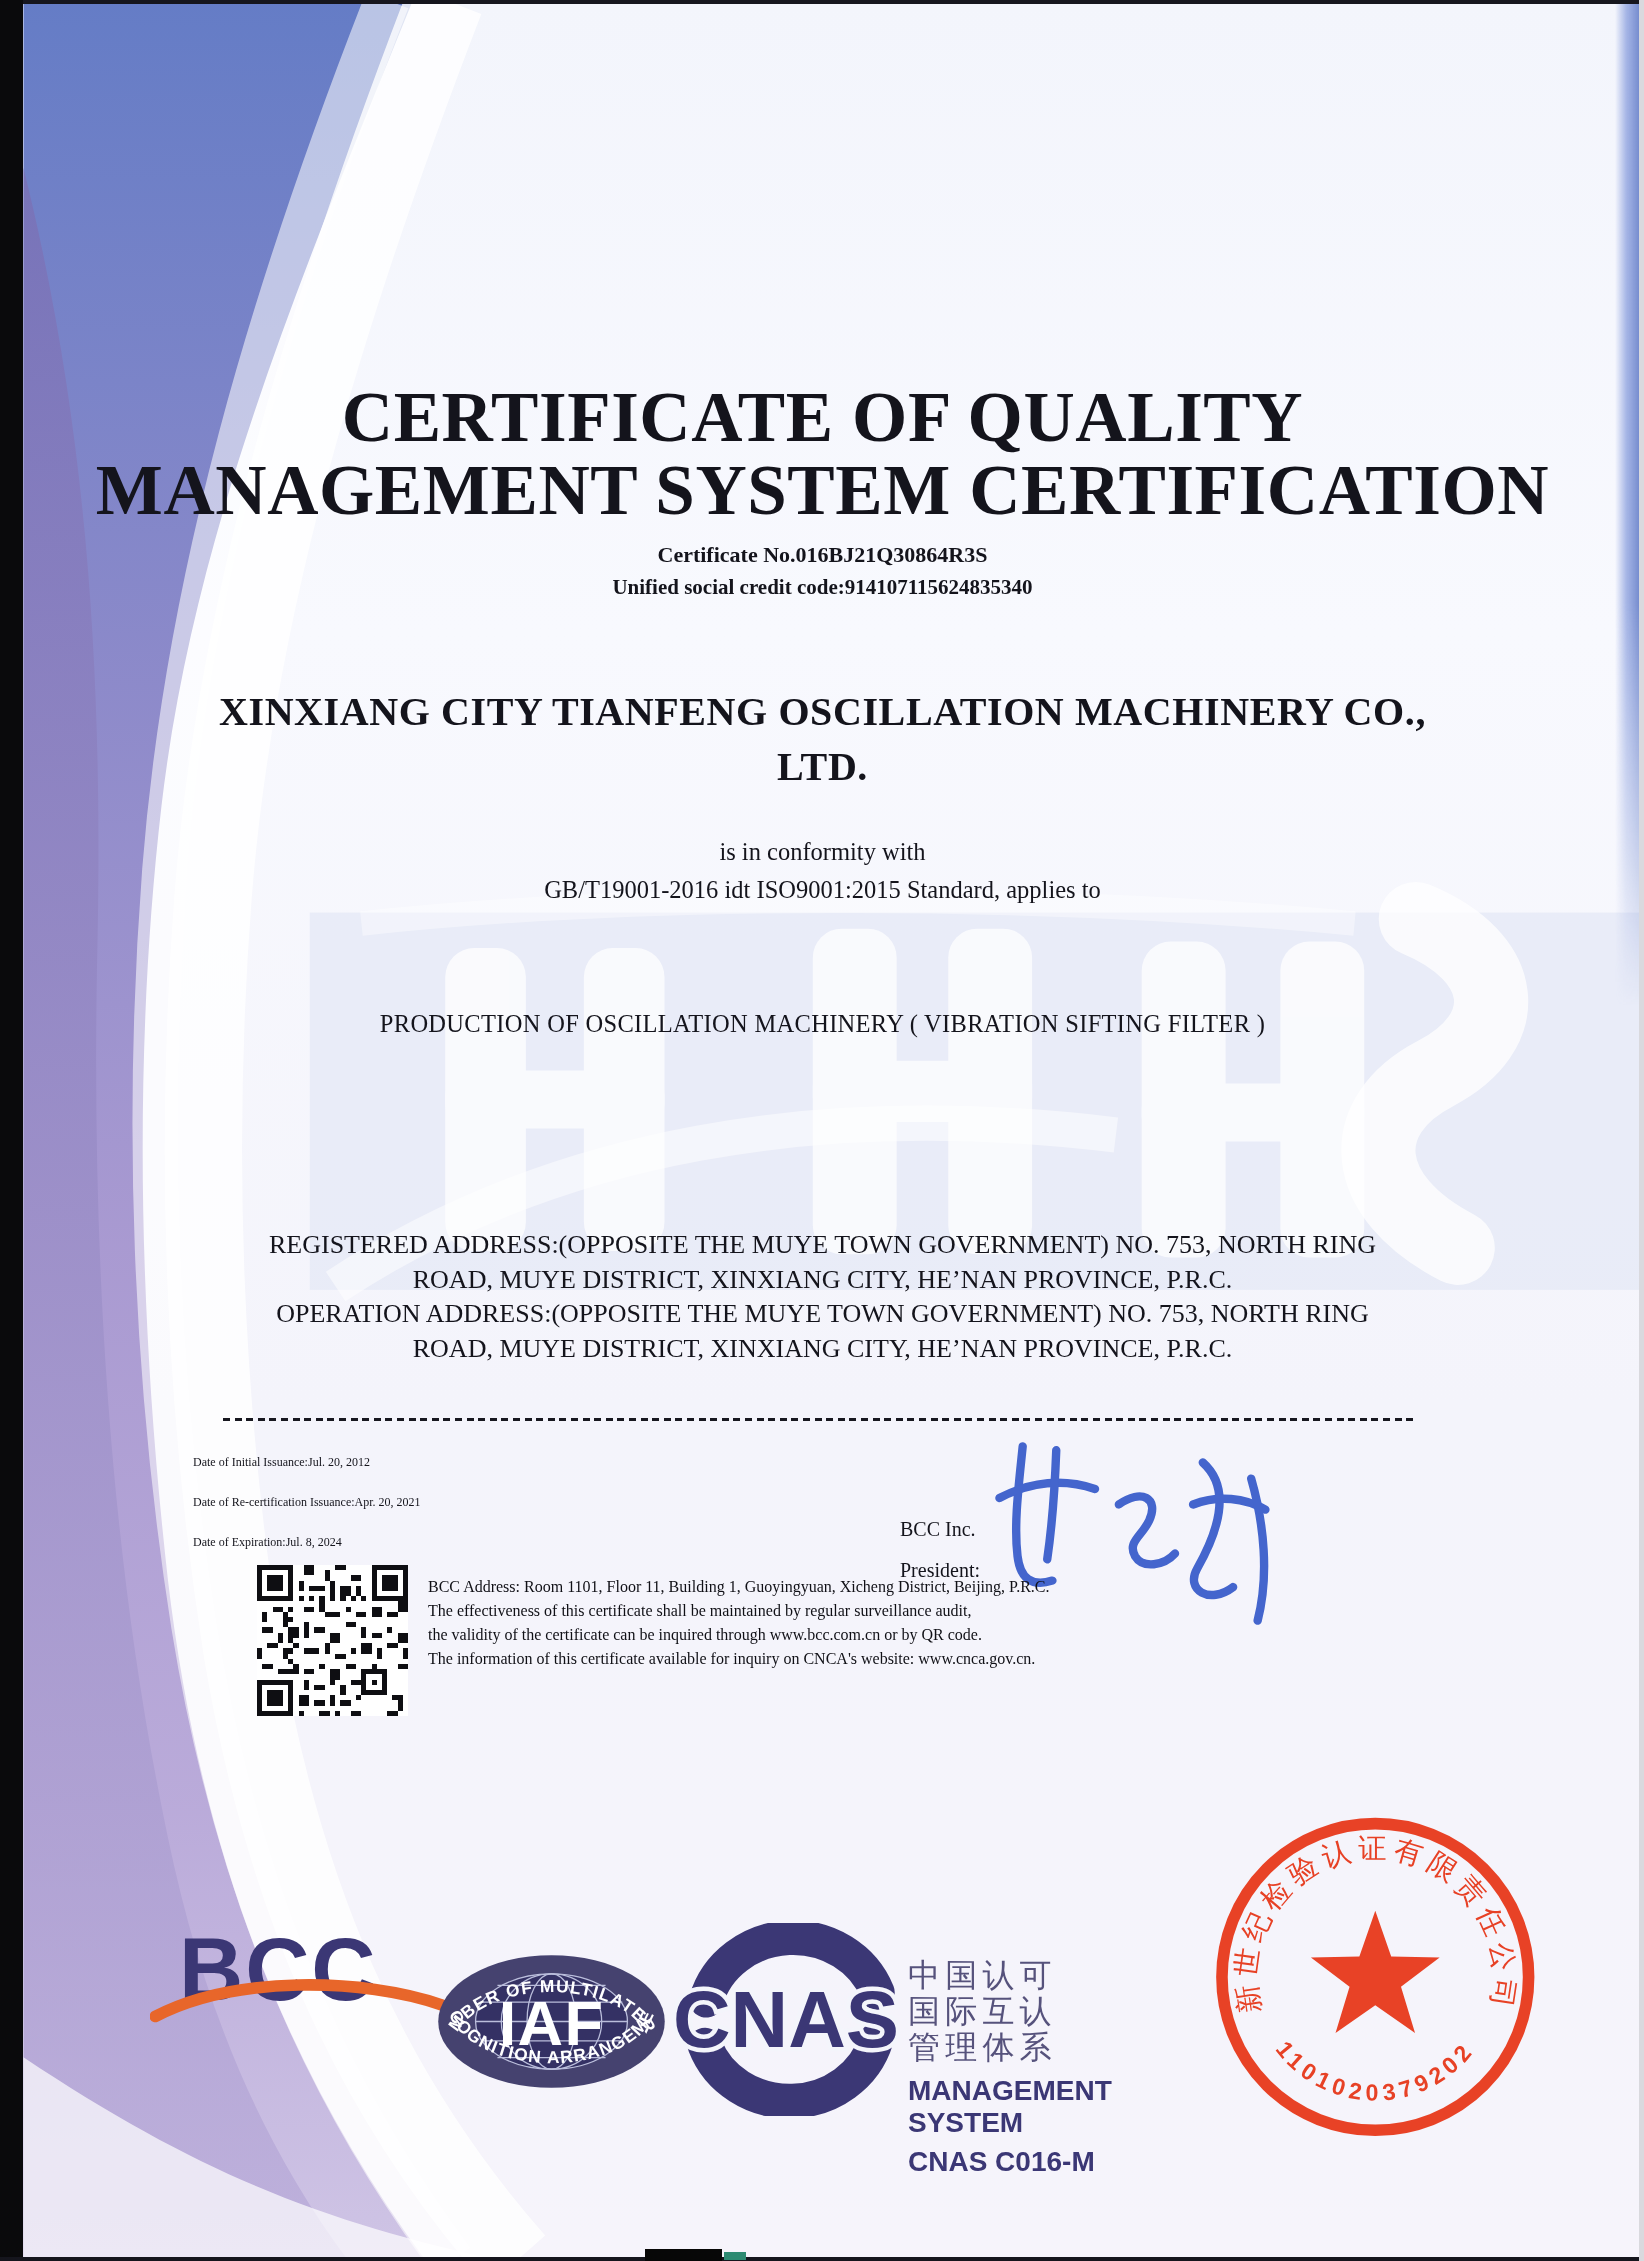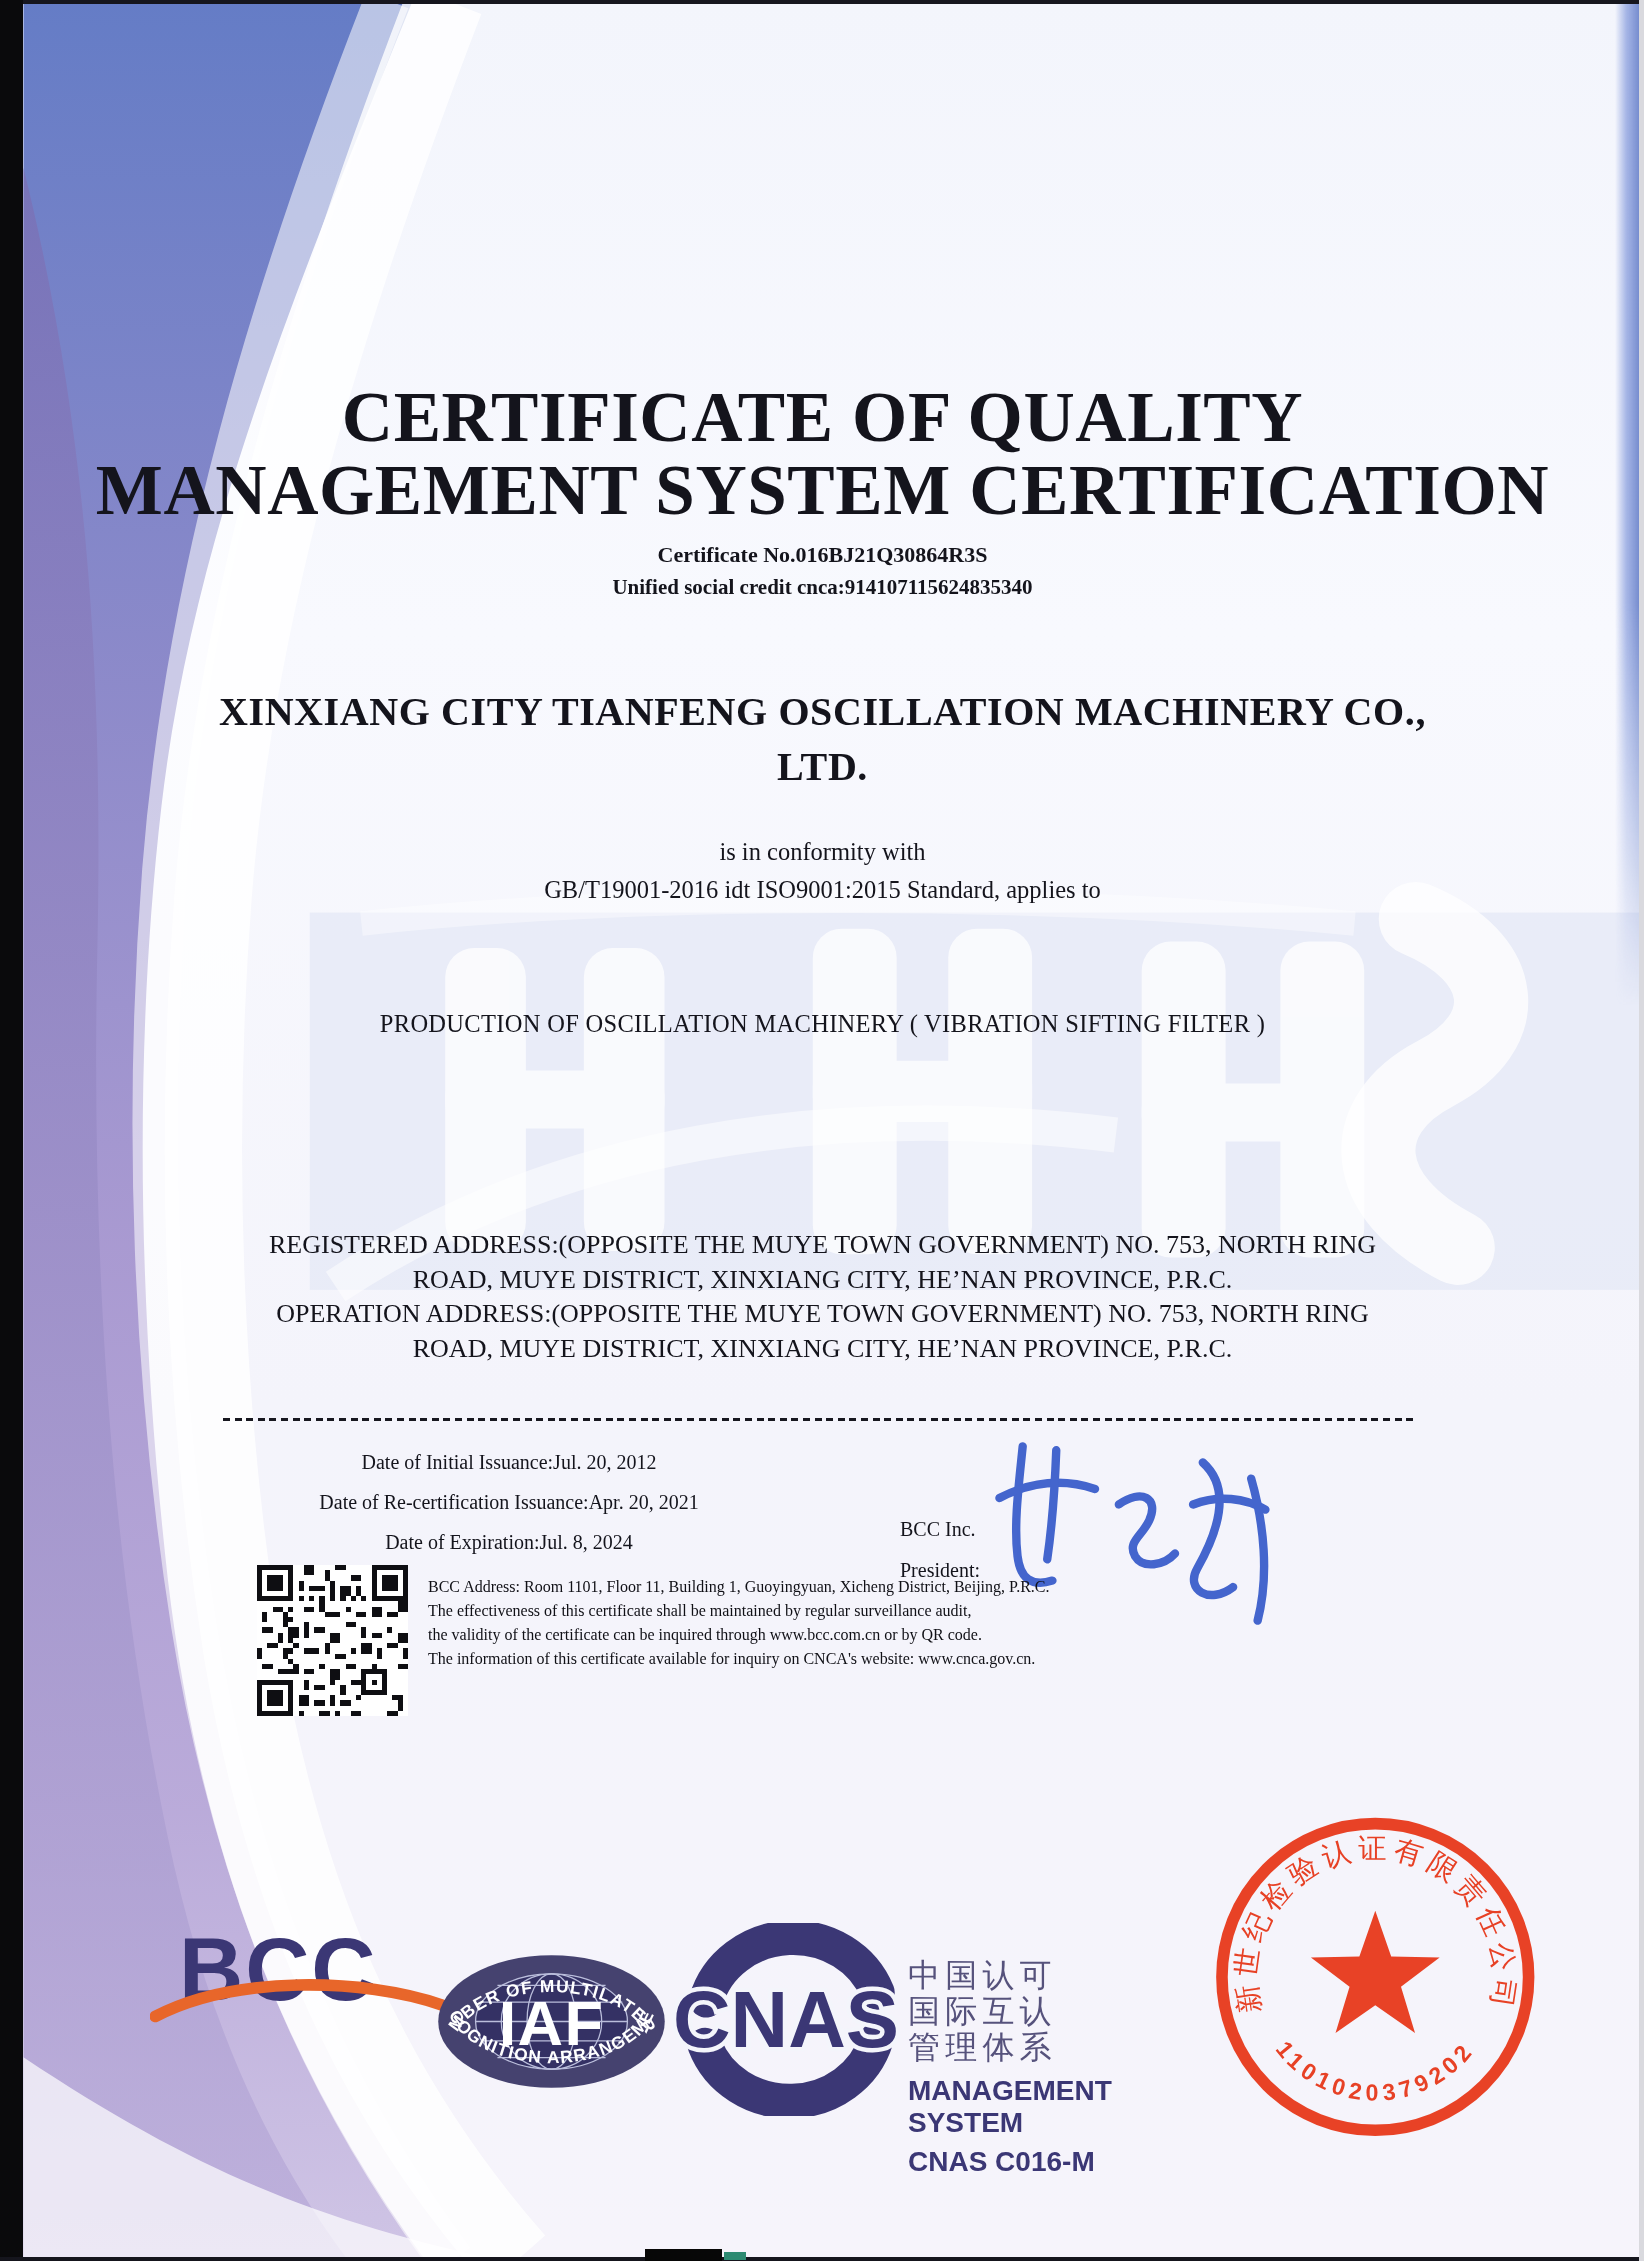"Unified social credit" div.abs { text: cnca:914107115624835340 -> code:914107115624835340 }
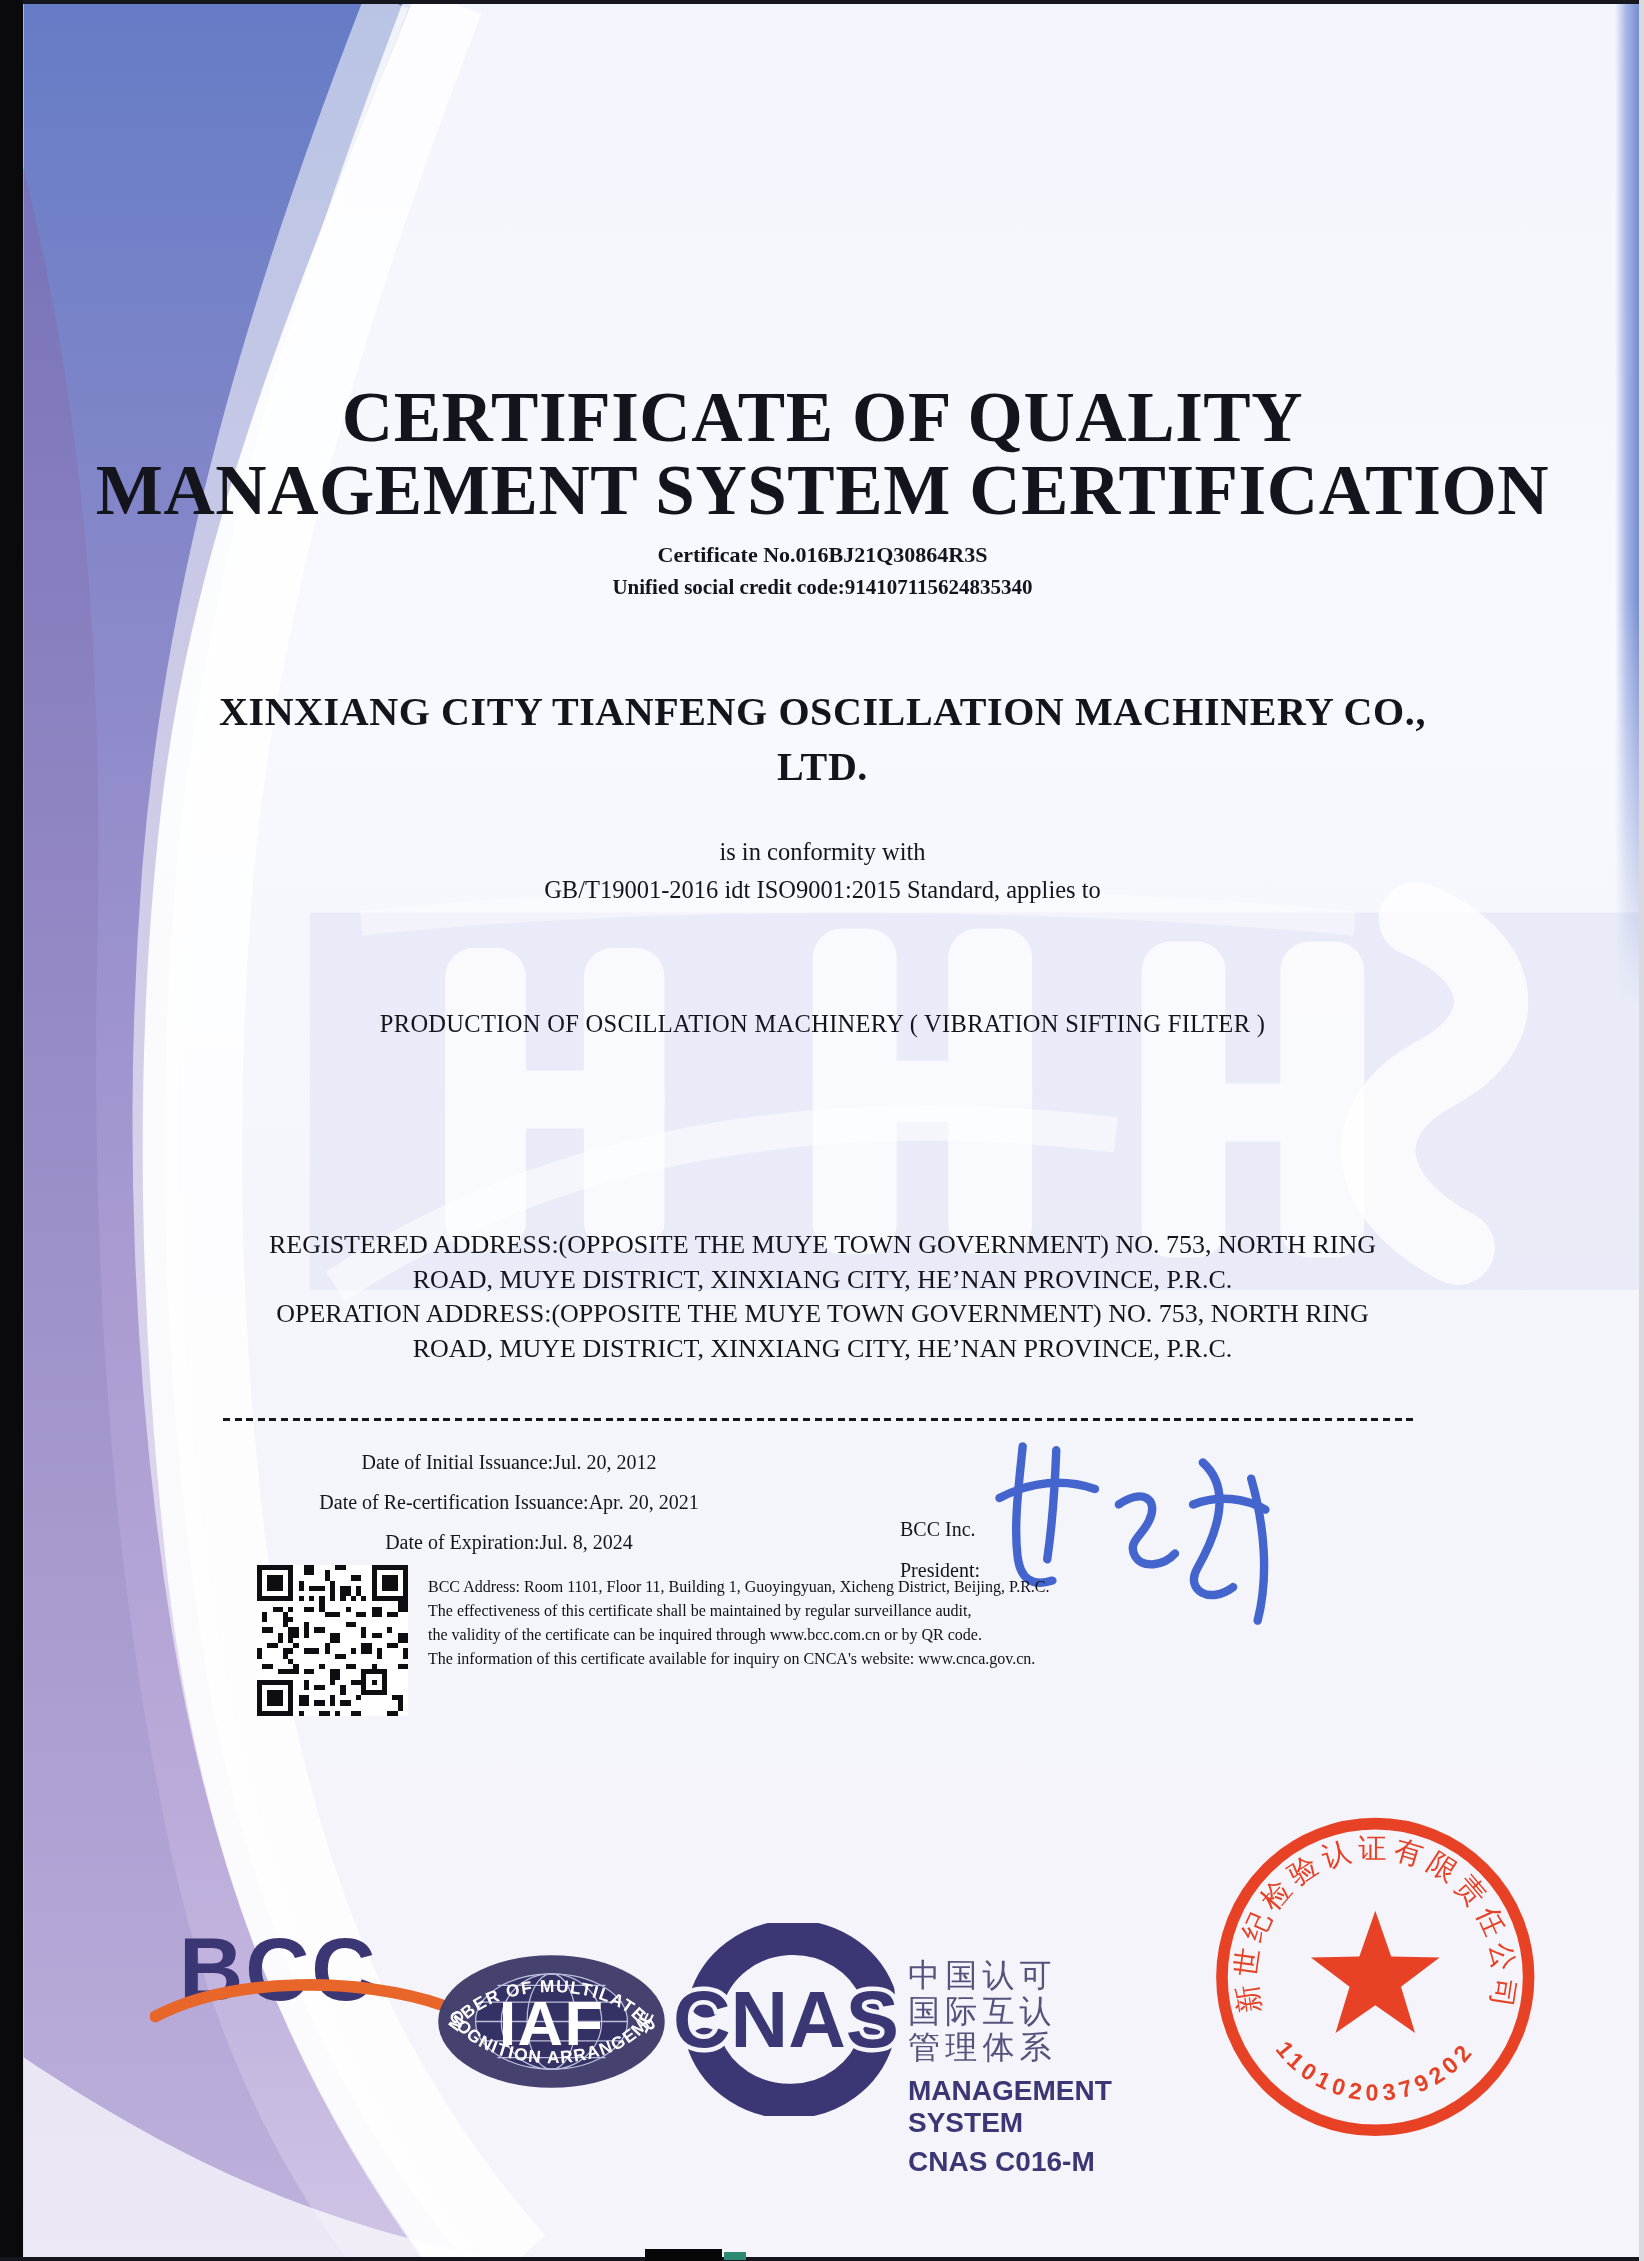"Date of Initial Issuance:Jul. 20," .dates { font-size: 20px -> 12px; text-align: center -> left }
